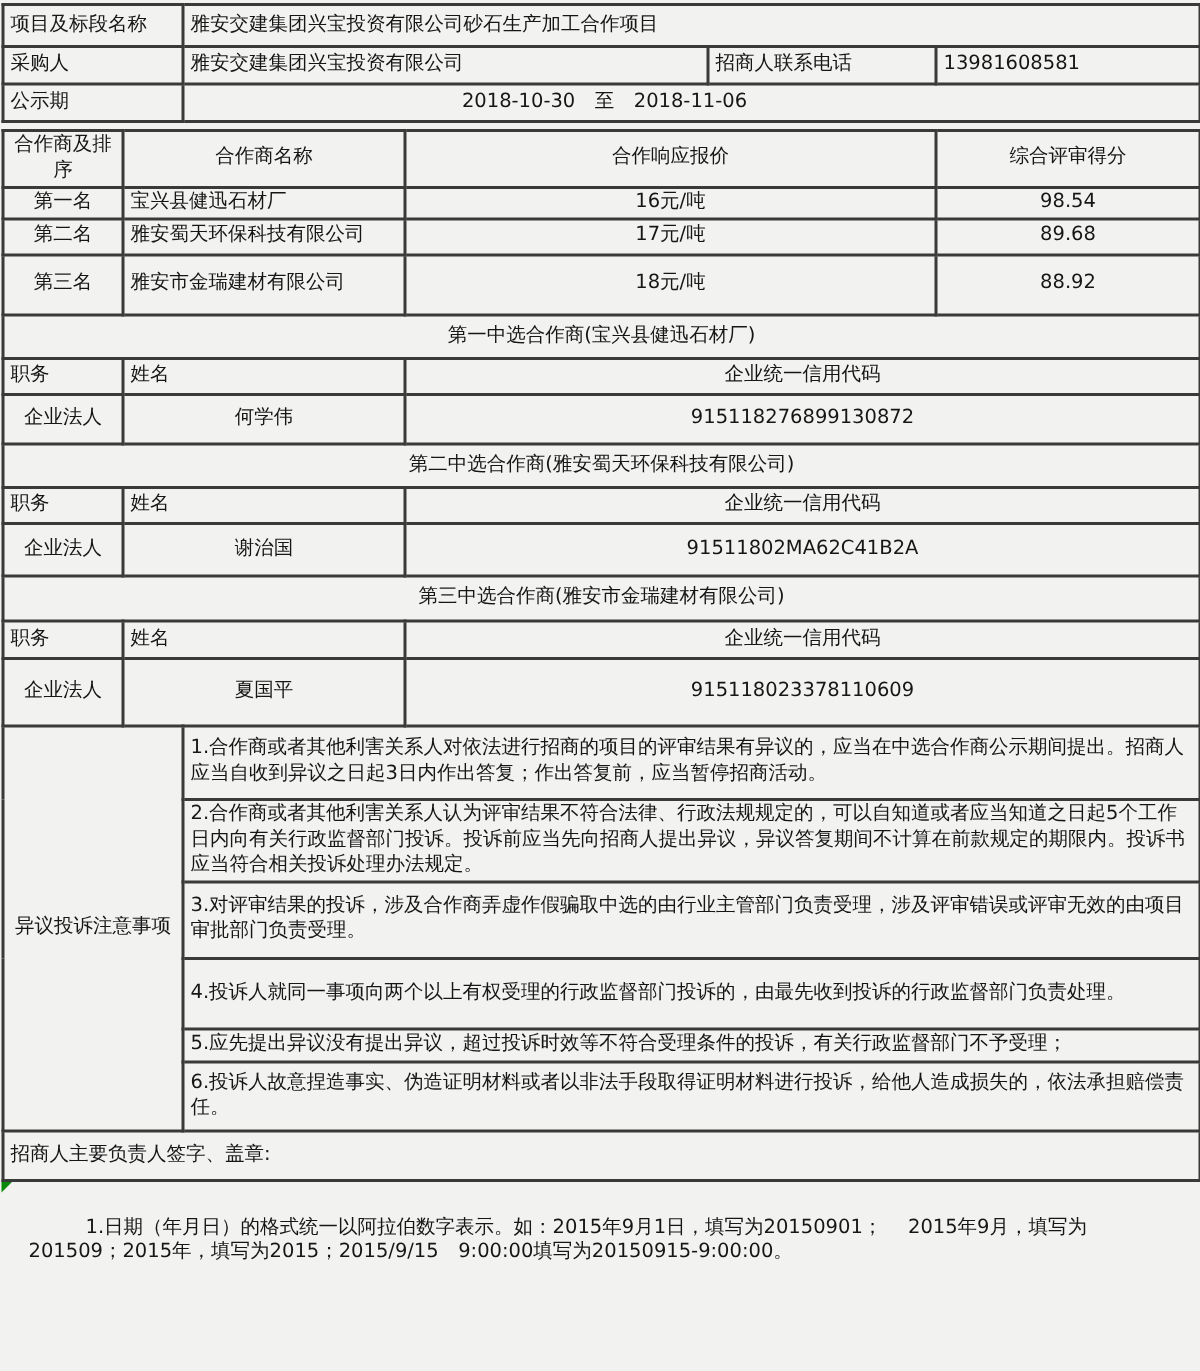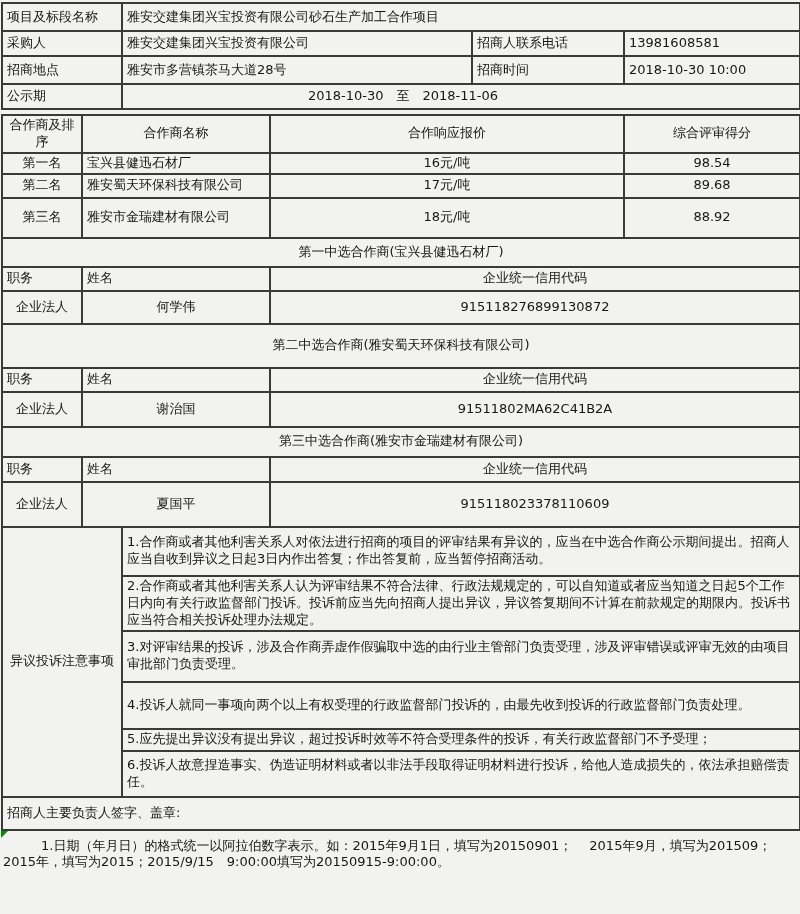"招商地点" tr { html: <tr> <td>招商地点</td> <td>雅安市多营镇茶马大道28号</td> <td>招商时间</td> <td>2018-10-30 10:00</td> </tr> -> none }
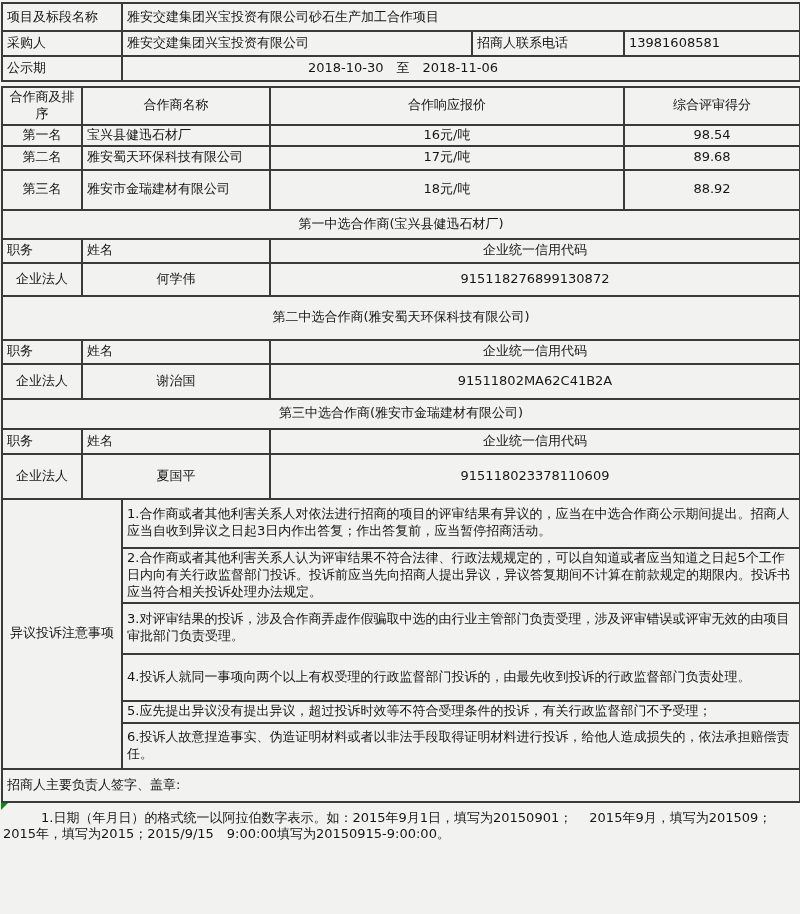"第二中选合作商(雅安蜀天环保科技有限公司)" tr { height: 44px -> 29px }
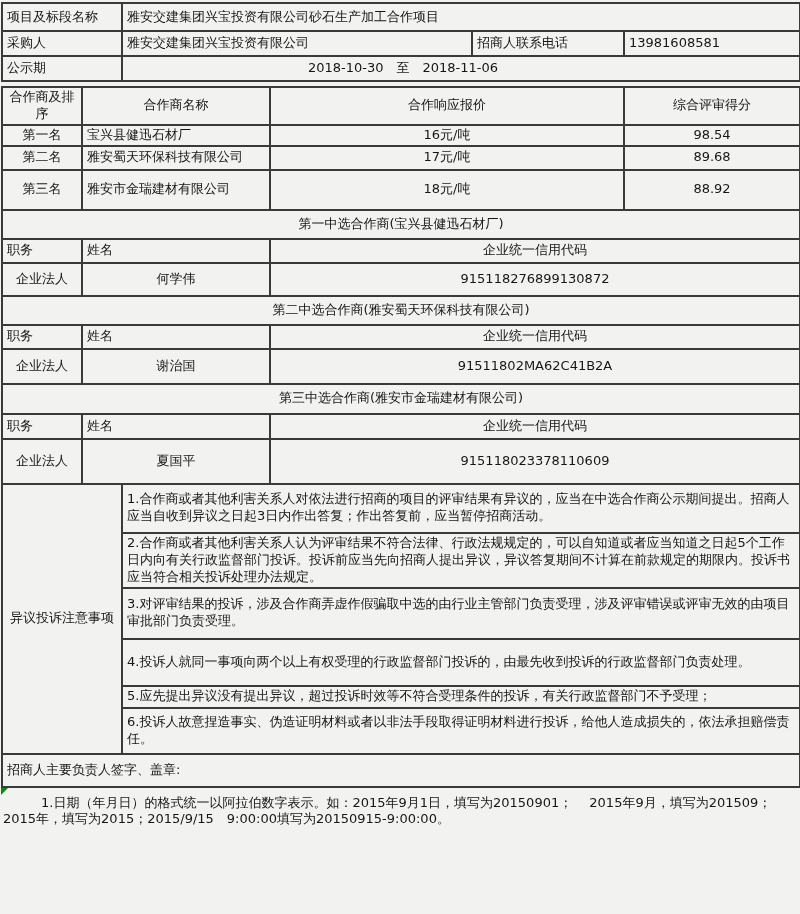"1.日期（年月日）的格式统一以阿拉伯数字表示。如：2015年9月1日，填写为20" .footer p { margin: 0 -> 16px }
